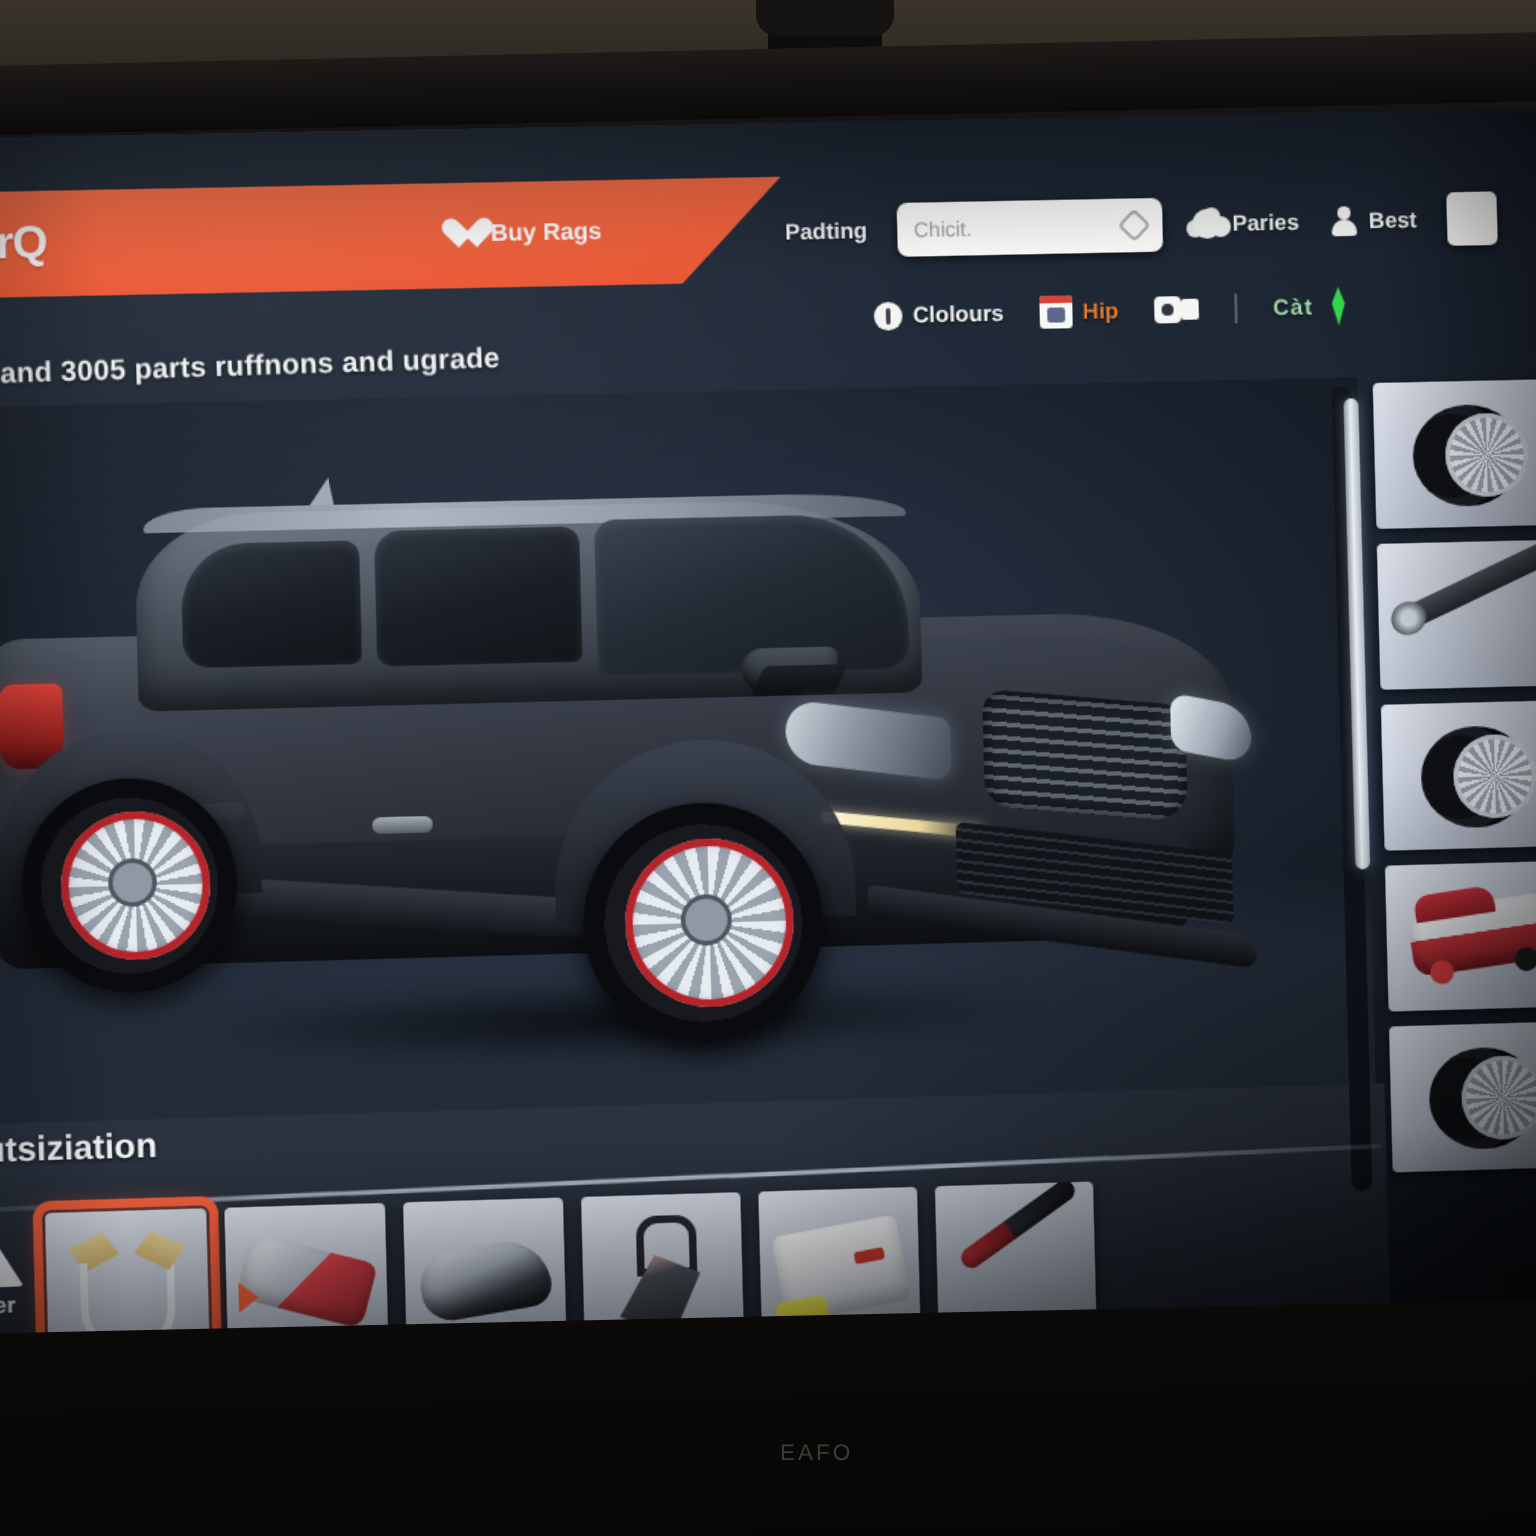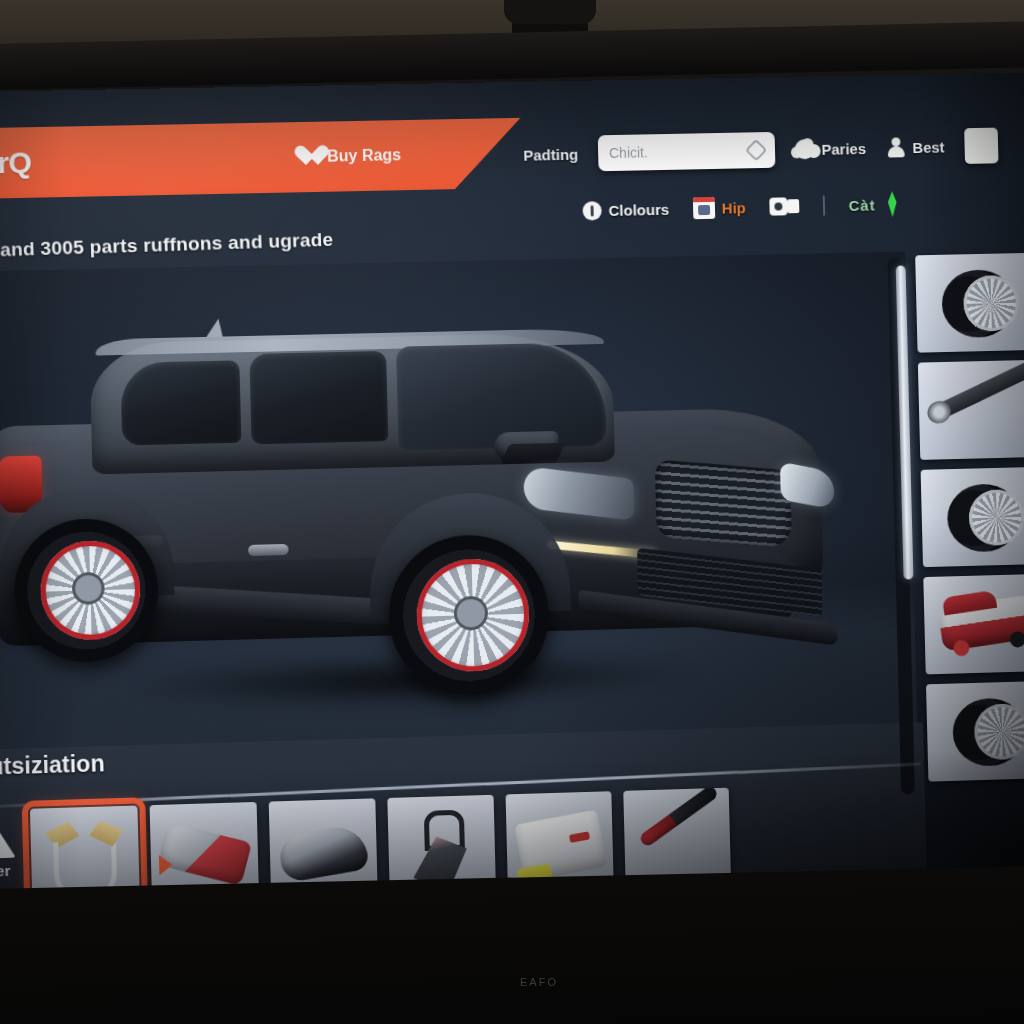"EAFO" .brand { font-size: 11px -> 15px; margin-top: 16px -> none }
